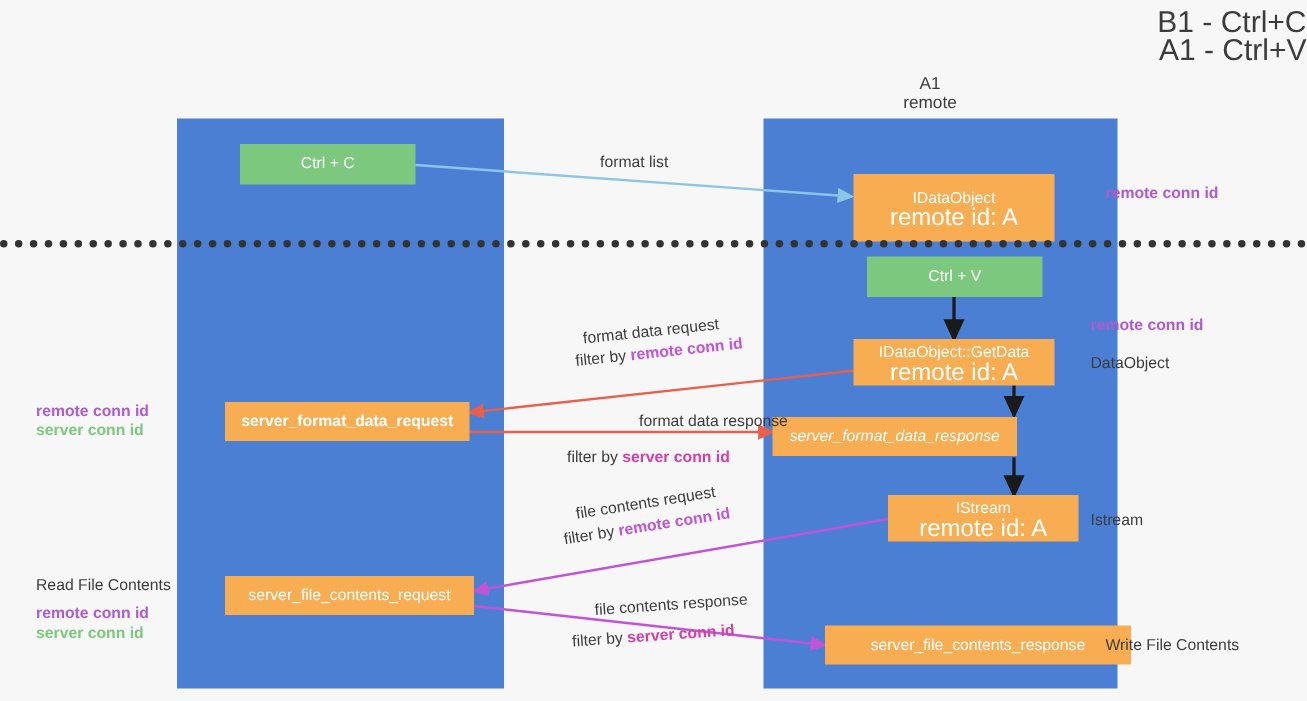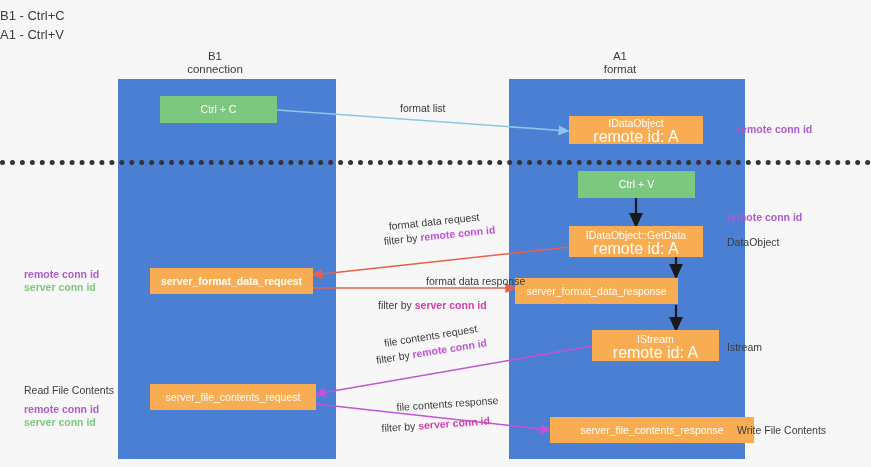"B1 - Ctrl+C" .title { font-size: 13px -> 20px; text-align: left -> right }
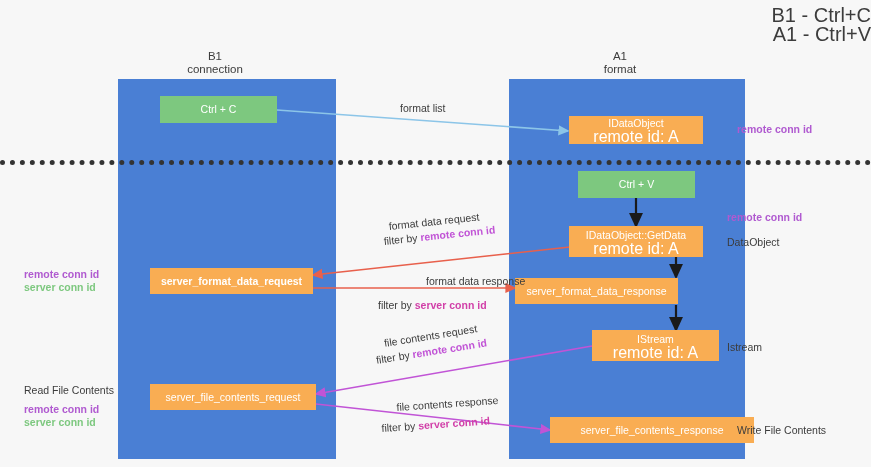"B1" div.colhead { html: <div>B1 connection</div> -> none }
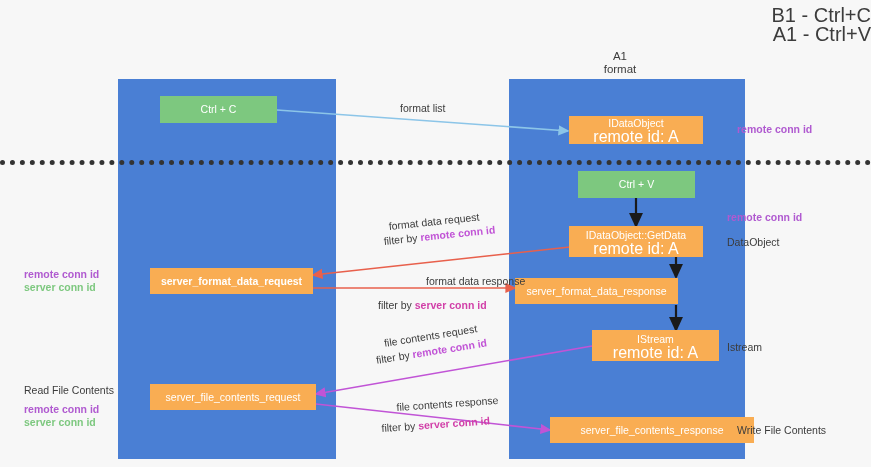"A1" div.colhead { text: format -> remote }
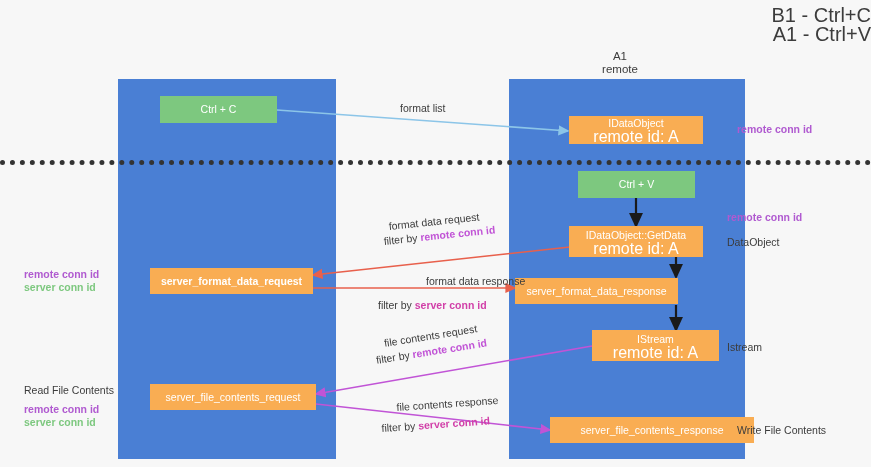"IDataObject" div.box { height: 28px -> 45px }
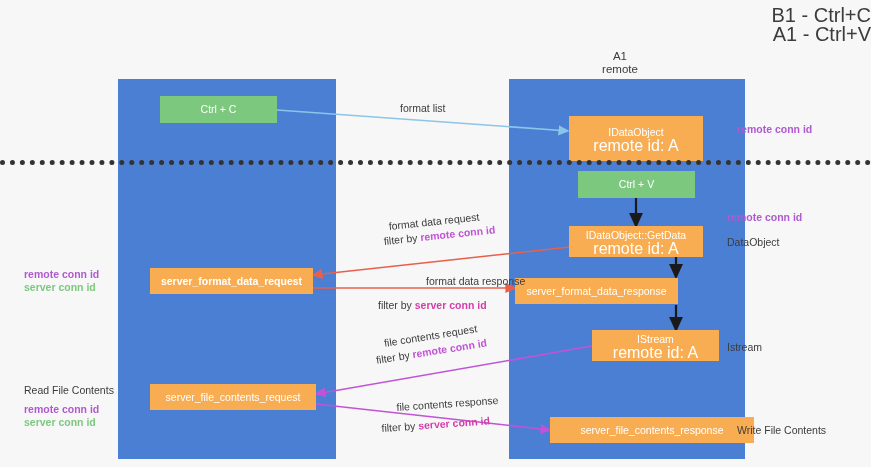"server_format_data_response" div.box { font-style: none -> italic }
